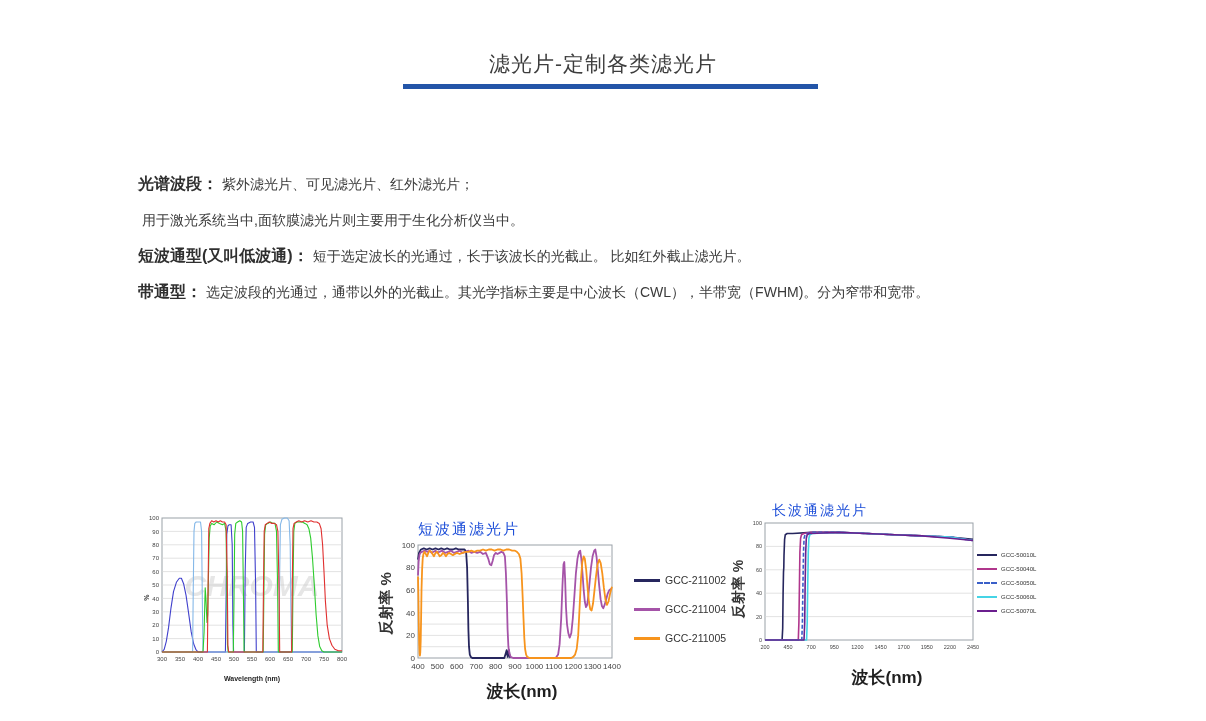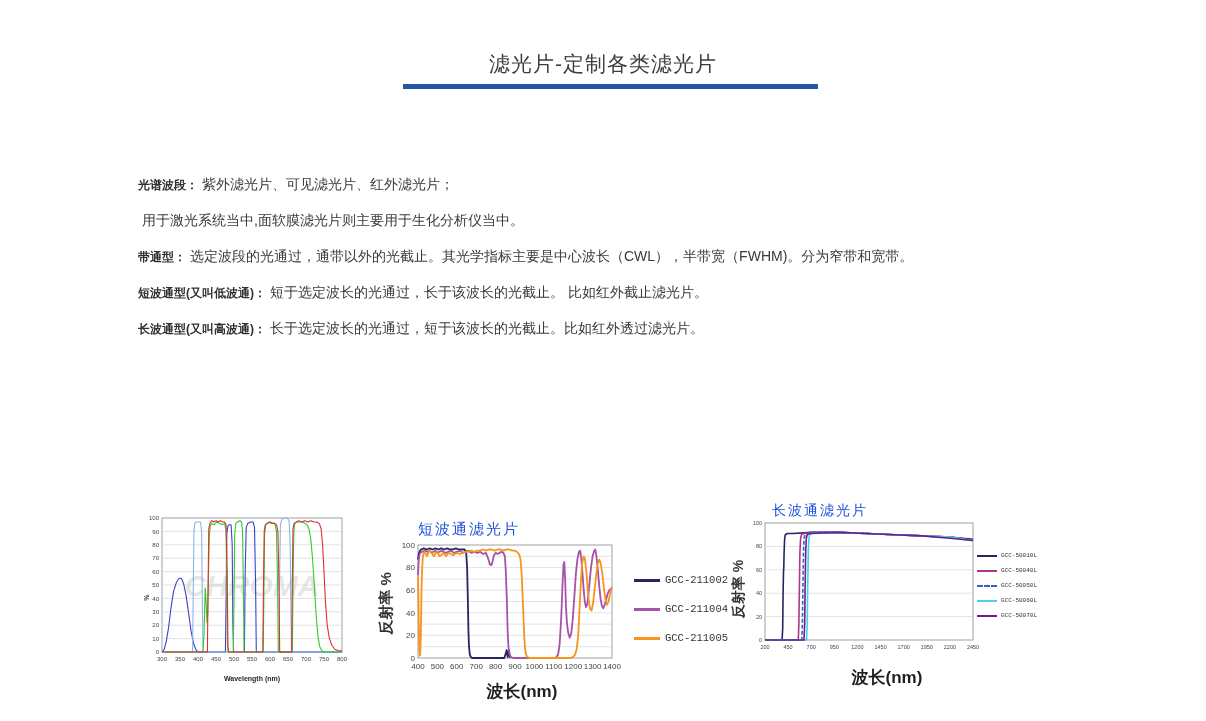"光谱波段：" .content p strong { font-size: 12px -> 16px }
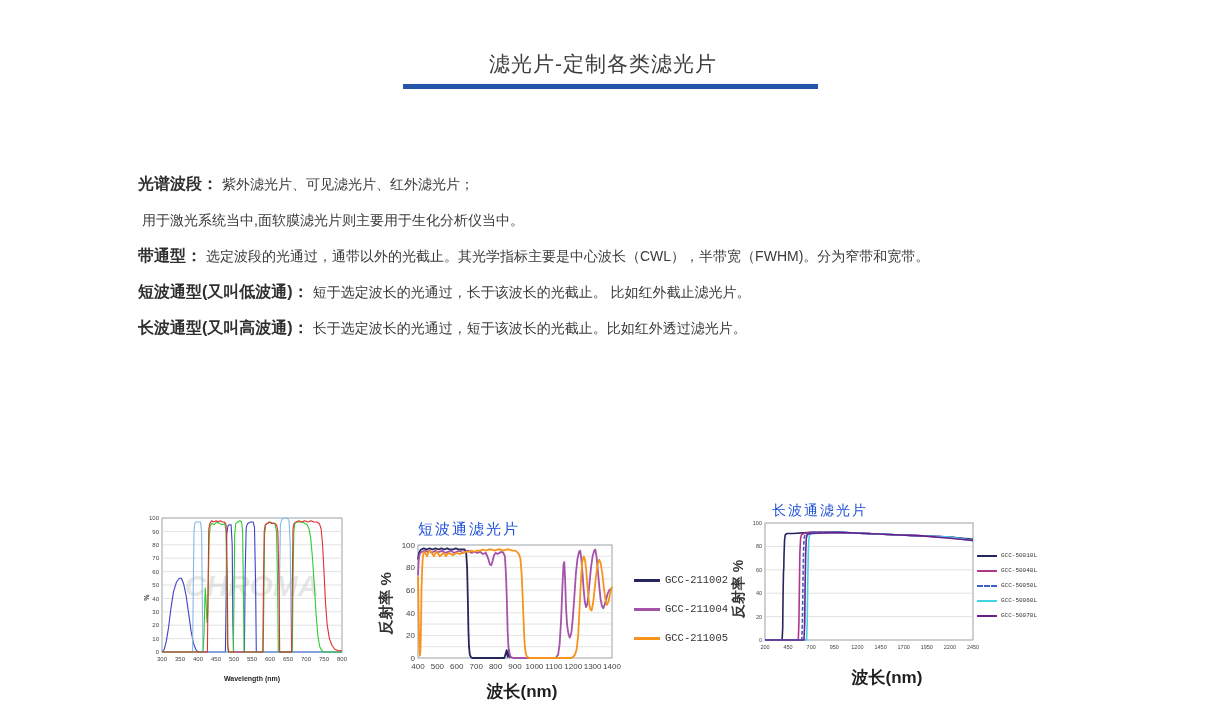"带通型：" p { order: before "短波通型(又叫低波通)： 短于选定波长的光通过，长于该波长的光截止。" -> after "短波通型(又叫低波通)： 短于选定波长的光通过，长于该波长的光截止。" }
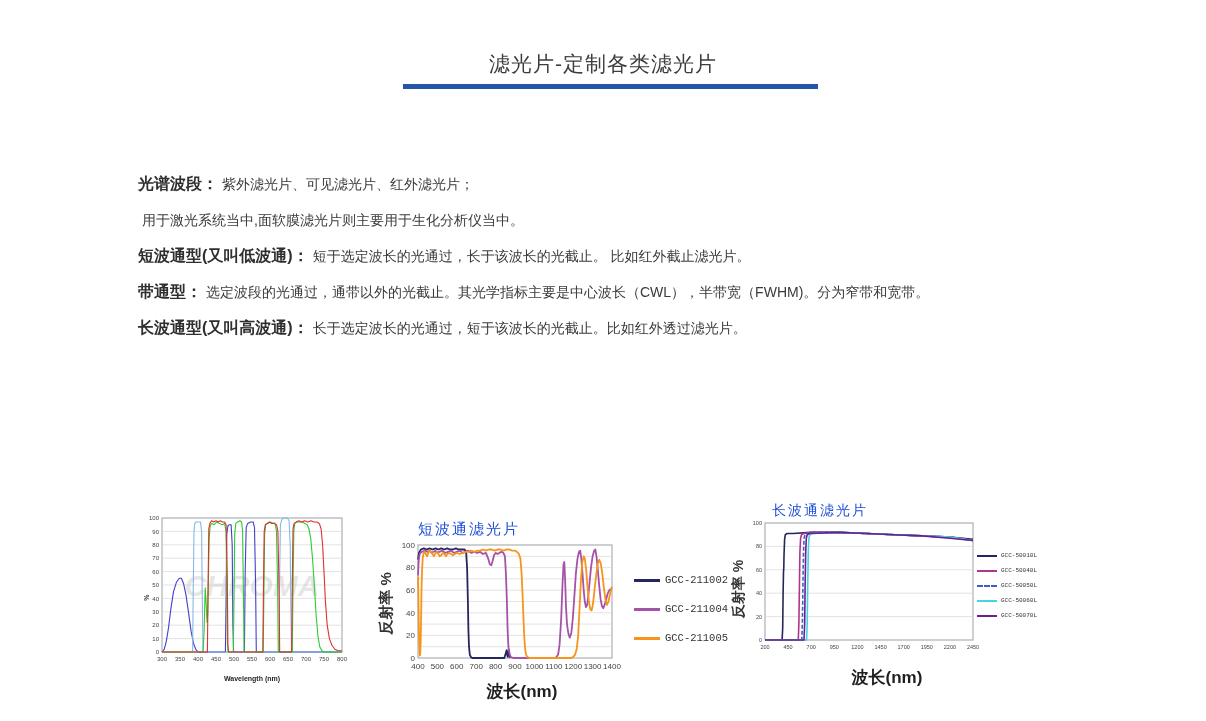"长波通型(又叫高波通)：" p { html: <p><strong>长波通型(又叫高波通)：</strong><span>长于选定波长的光通过，短于该波长的光截止。比如红外透过滤光片。</span></p> -> none }
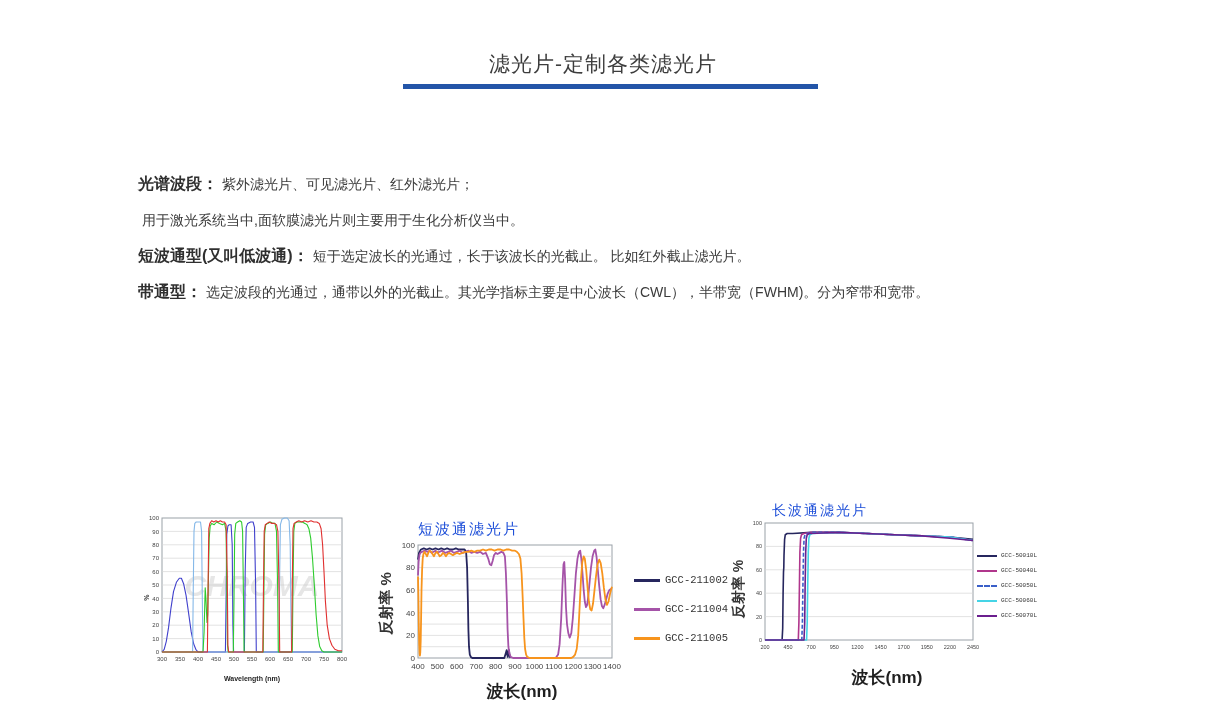"GCC-211002" .legend-item { font-family: Liberation Mono, monospace -> none }
